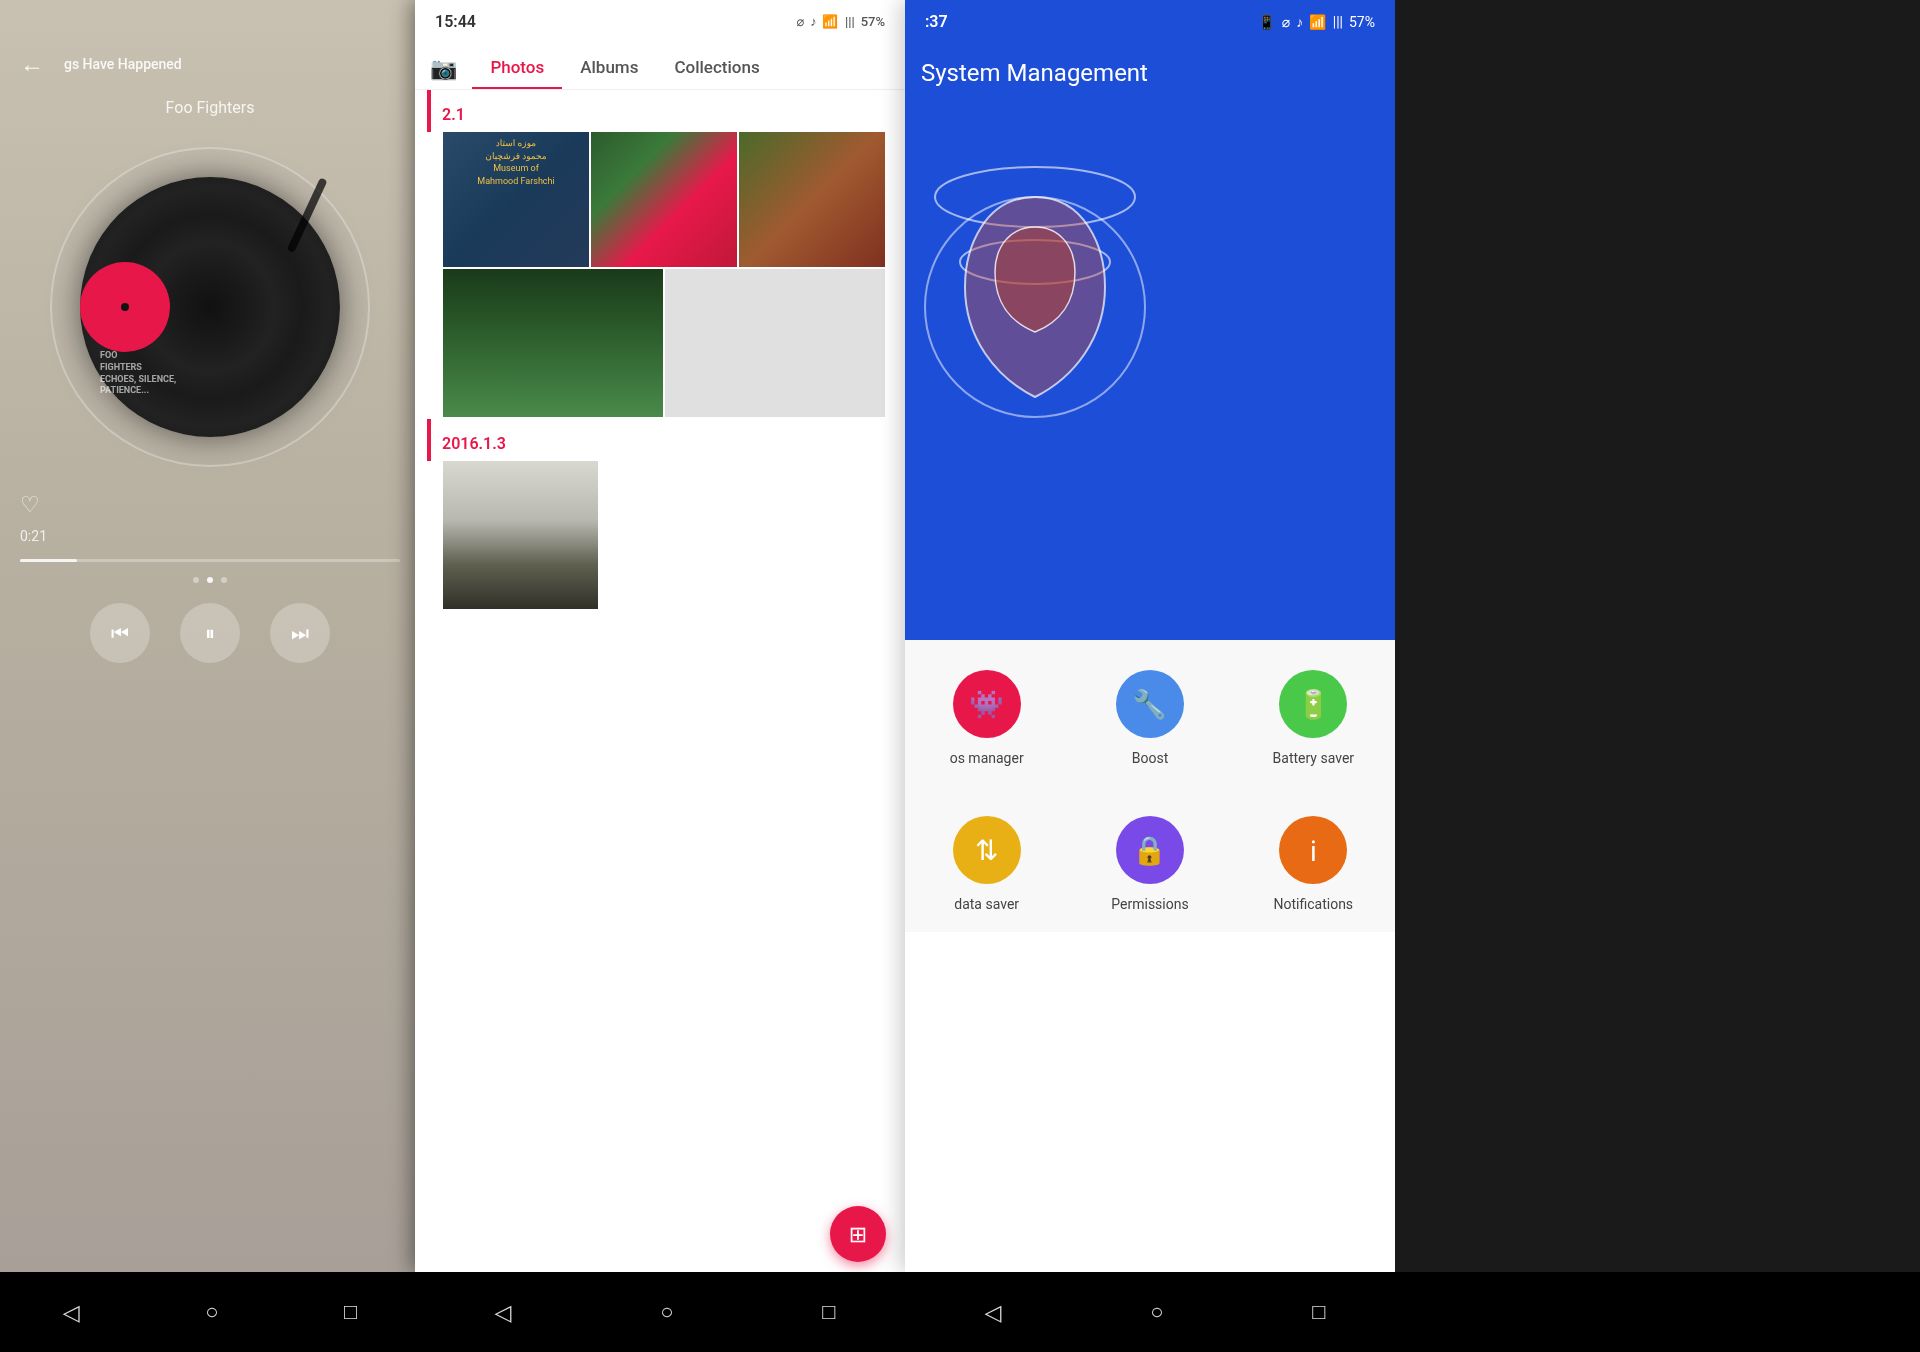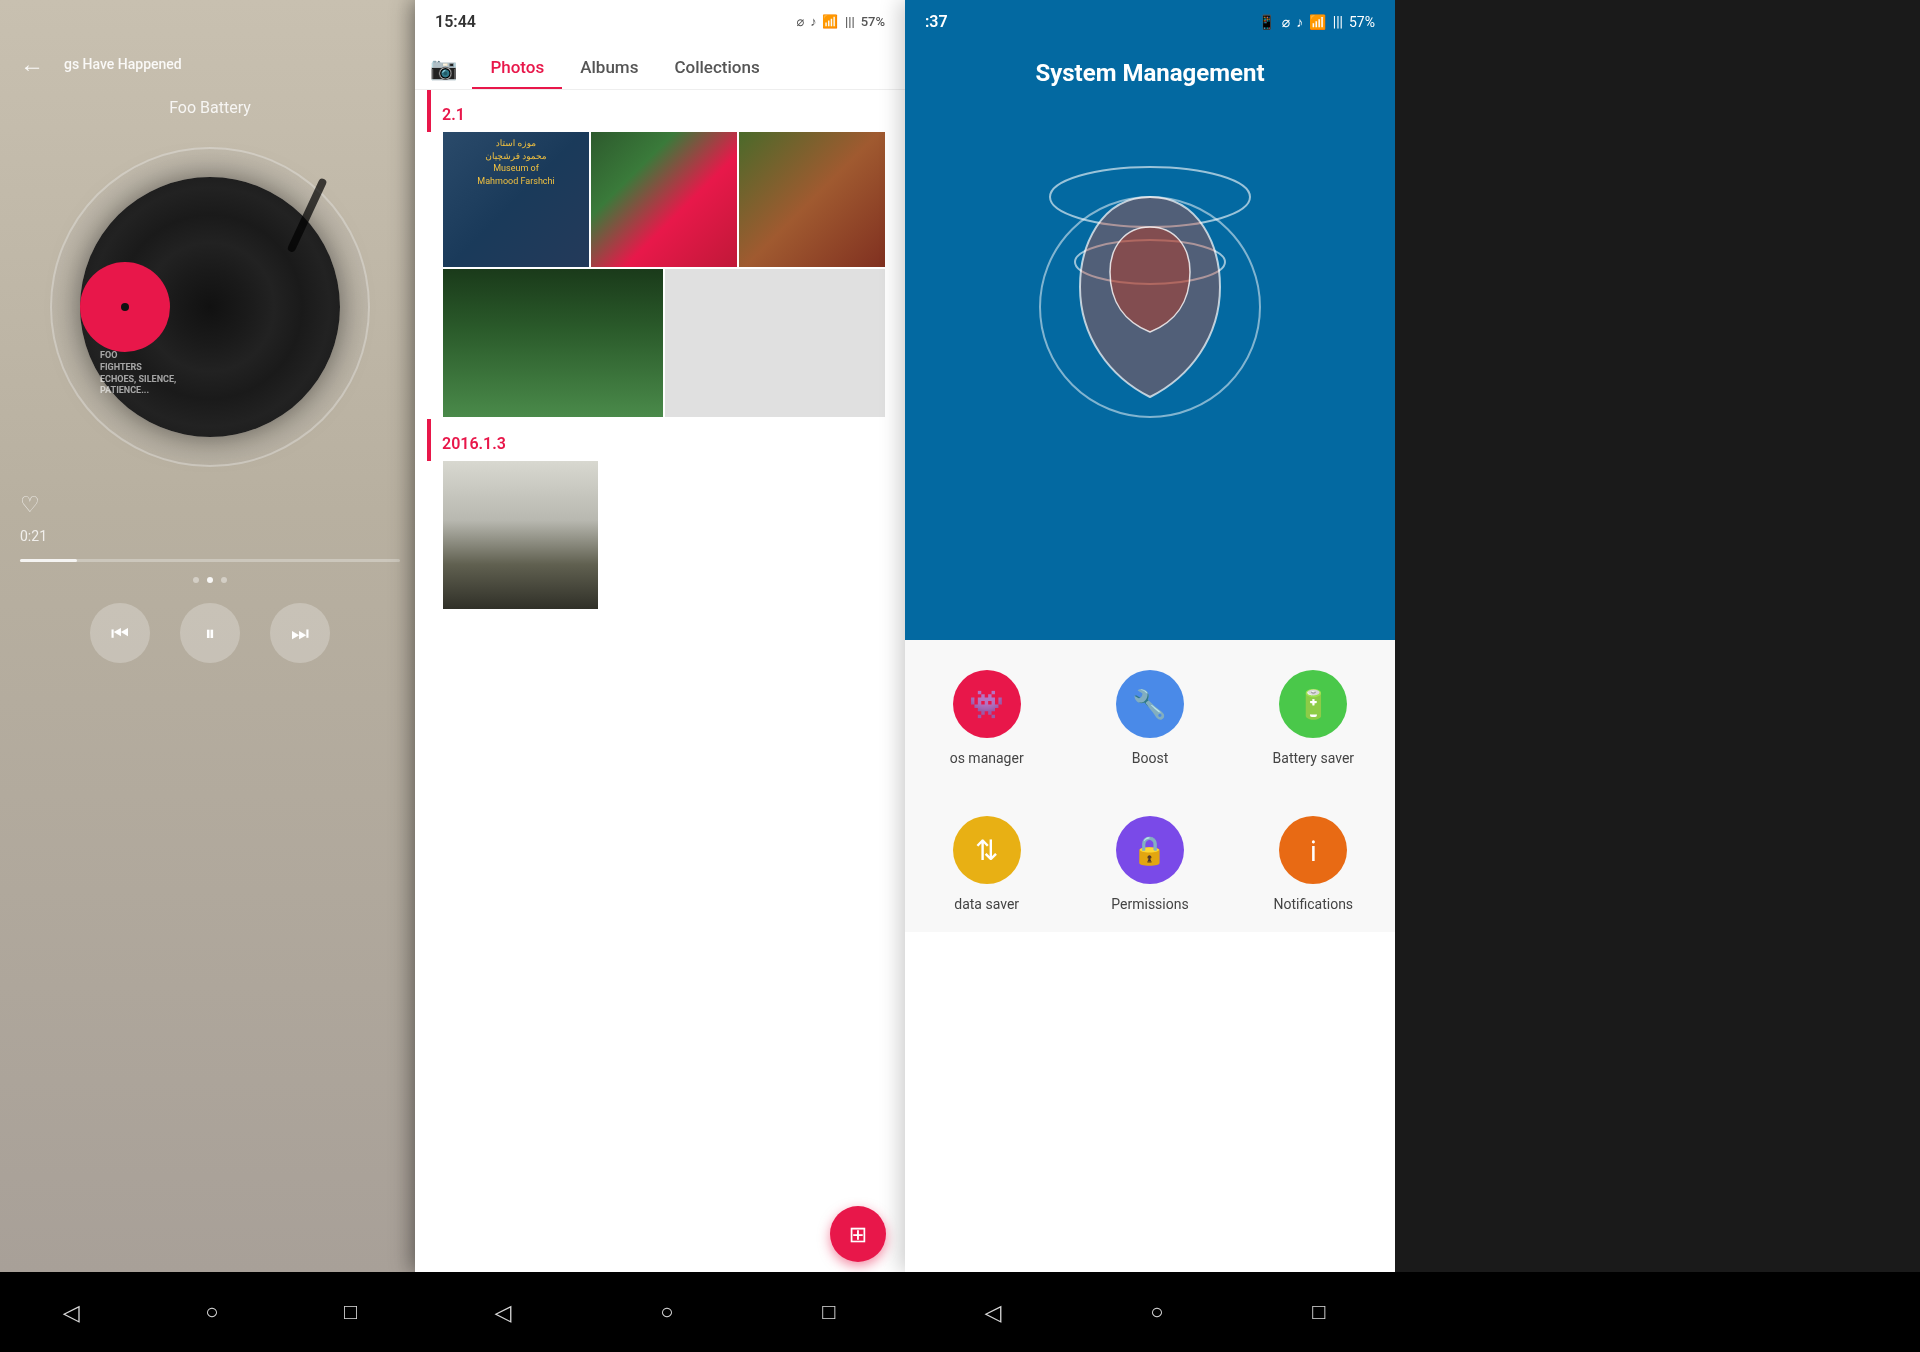":37" .screen3-top { align-items: center -> none; background: #0369a1 -> #1d4ed8 }
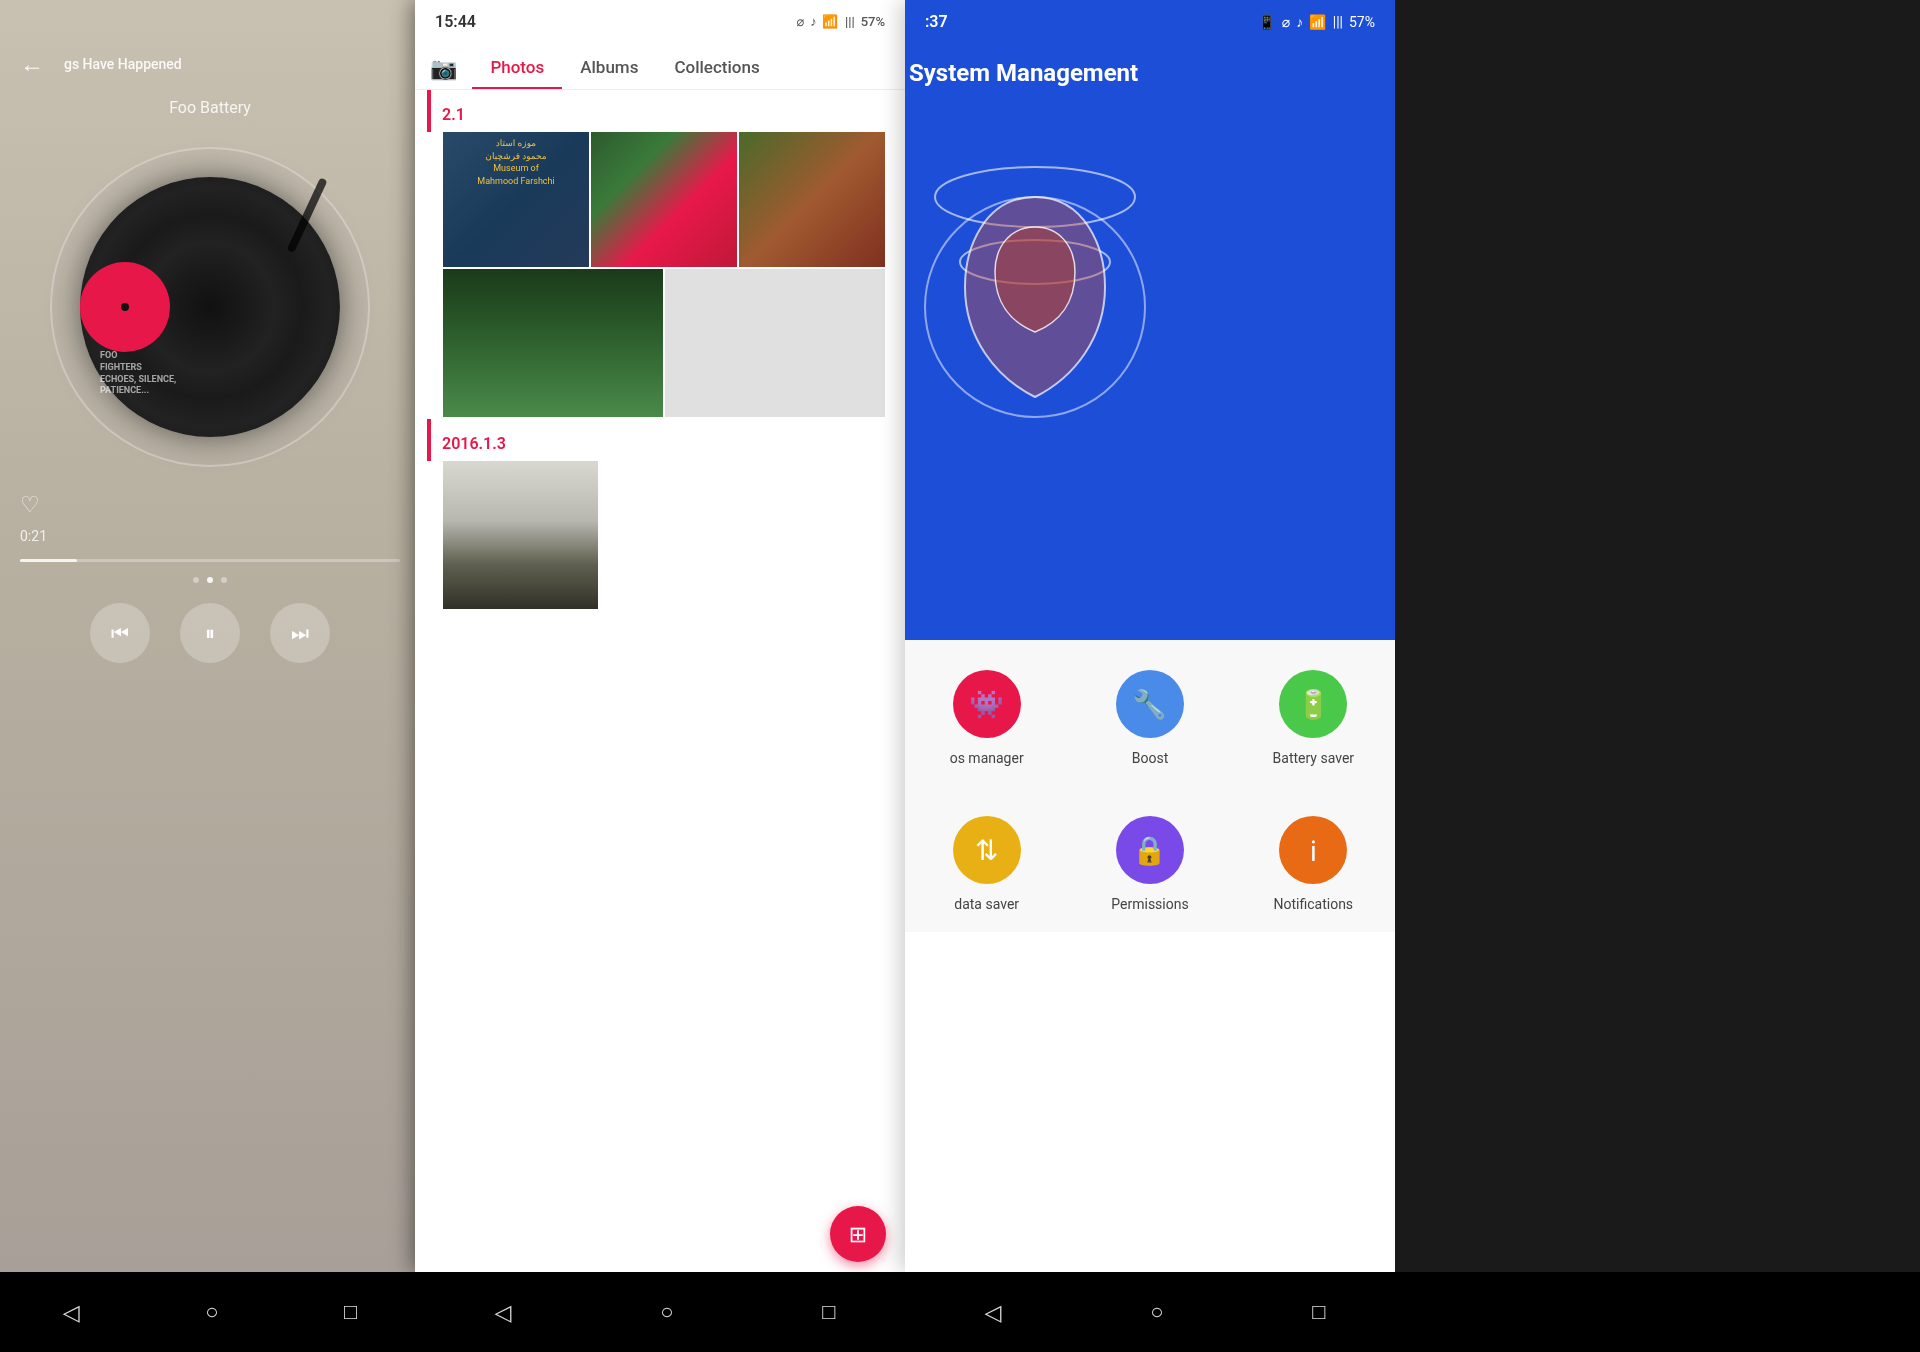"System Management" .screen3-title { font-weight: 700 -> 400; margin: 20px 4px 10px -> 20px 16px 10px }
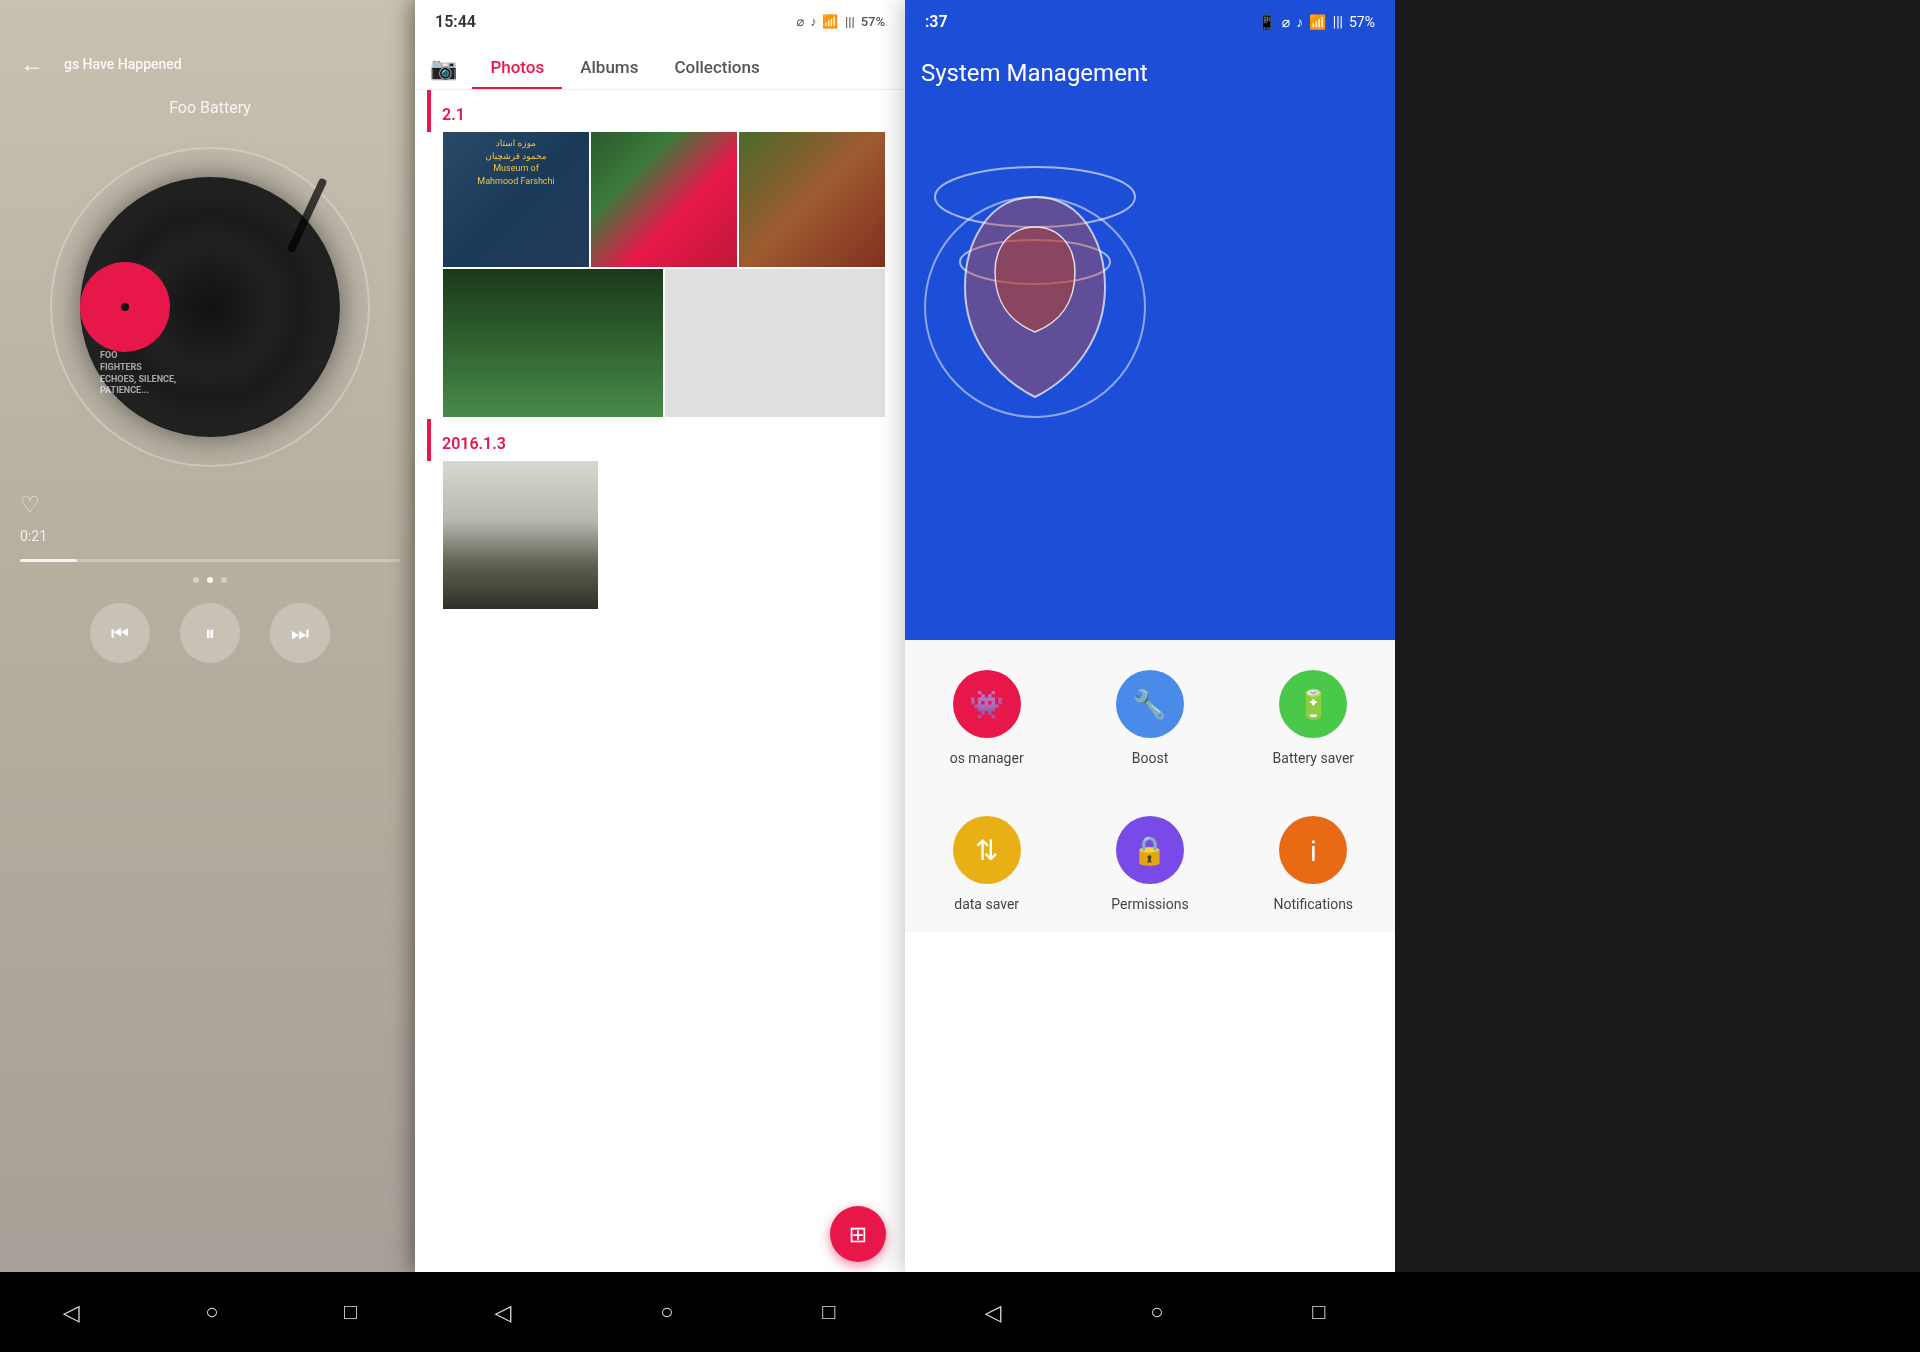"Foo Battery" p.screen1-artist { text: Battery -> Fighters }
